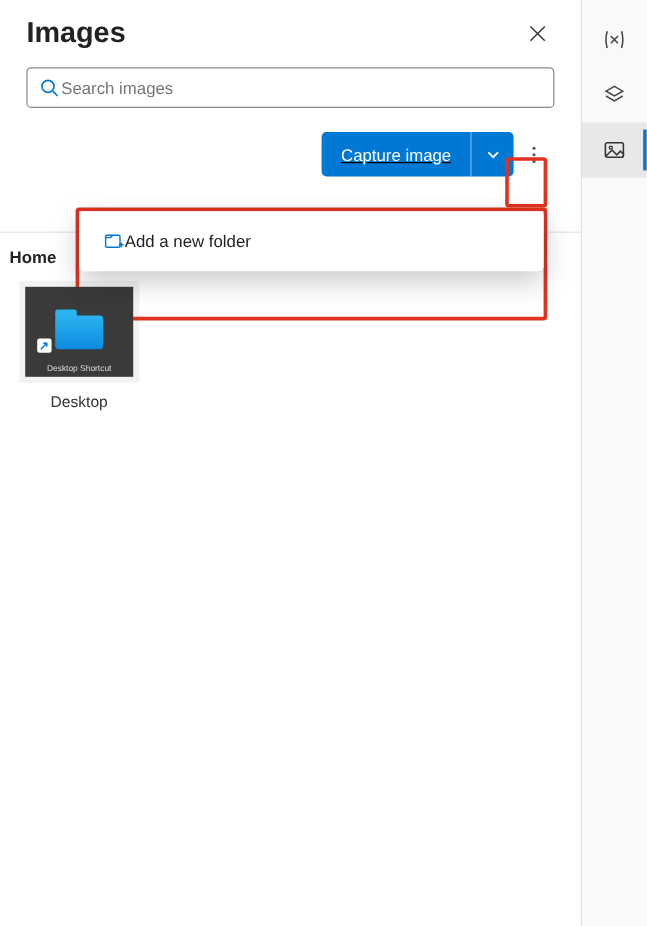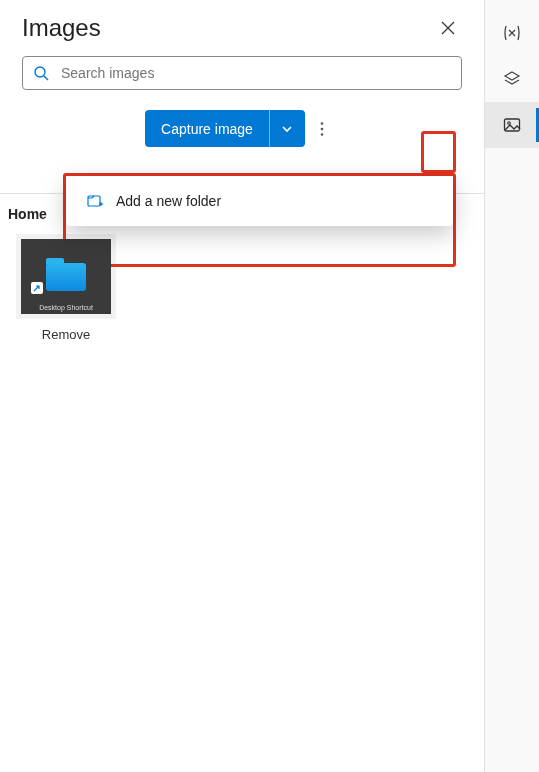"Images" .title { font-weight: 400 -> 700 }
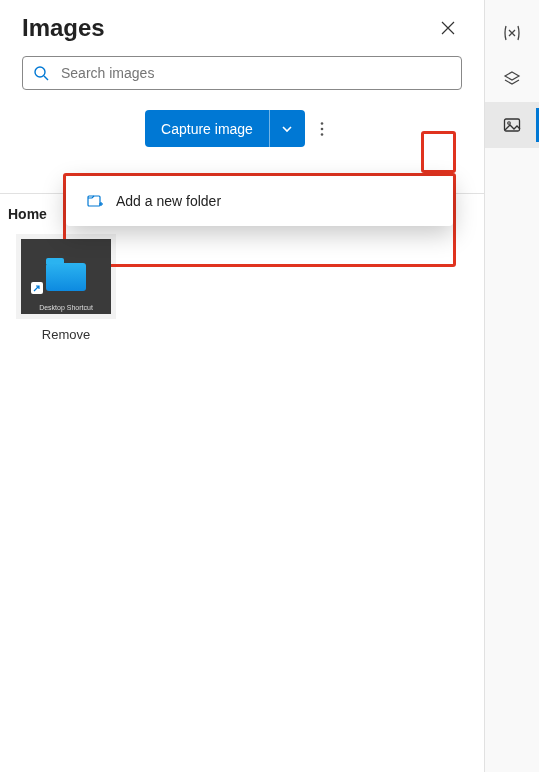"Search images" .search { gap: 10px -> none }
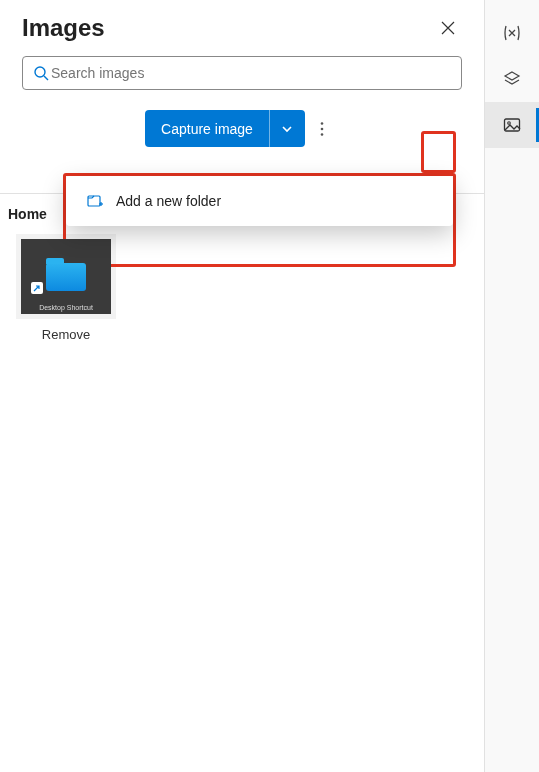"Capture image" .row2 { justify-content: center -> flex-end; text-decoration: none -> underline }
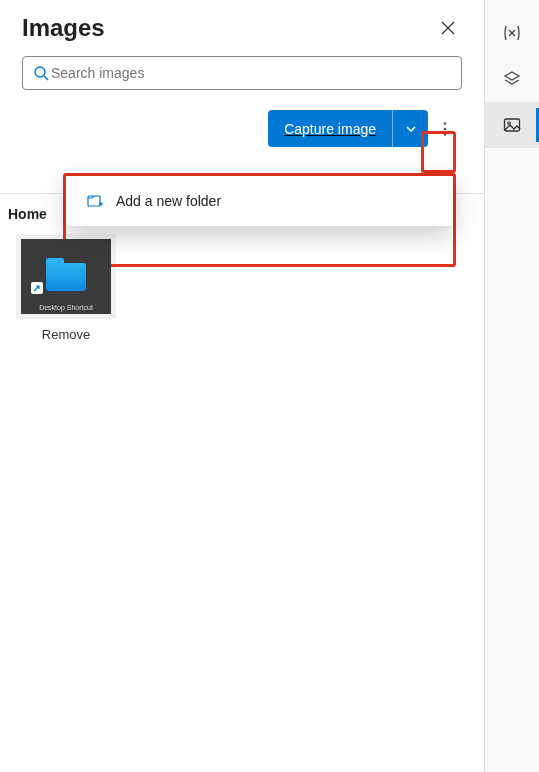"Add a new folder" .menu-item { gap: 12px -> none }
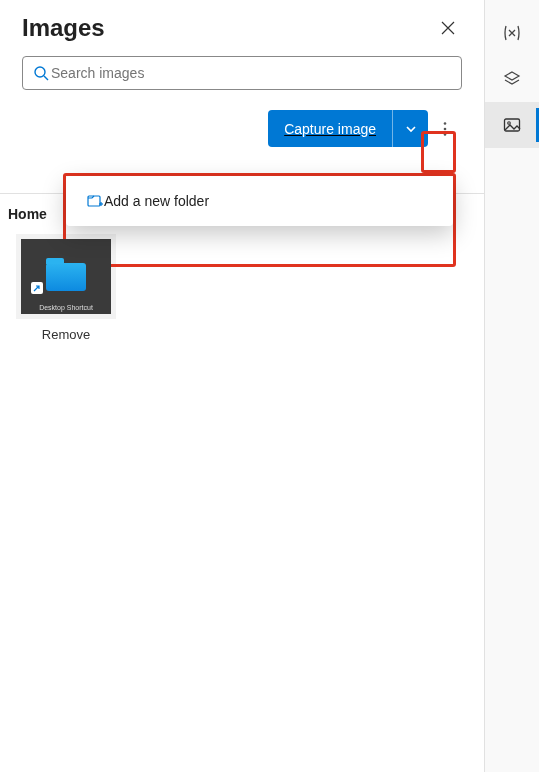"Remove" div.thumb-label { text: Remove -> Desktop }
